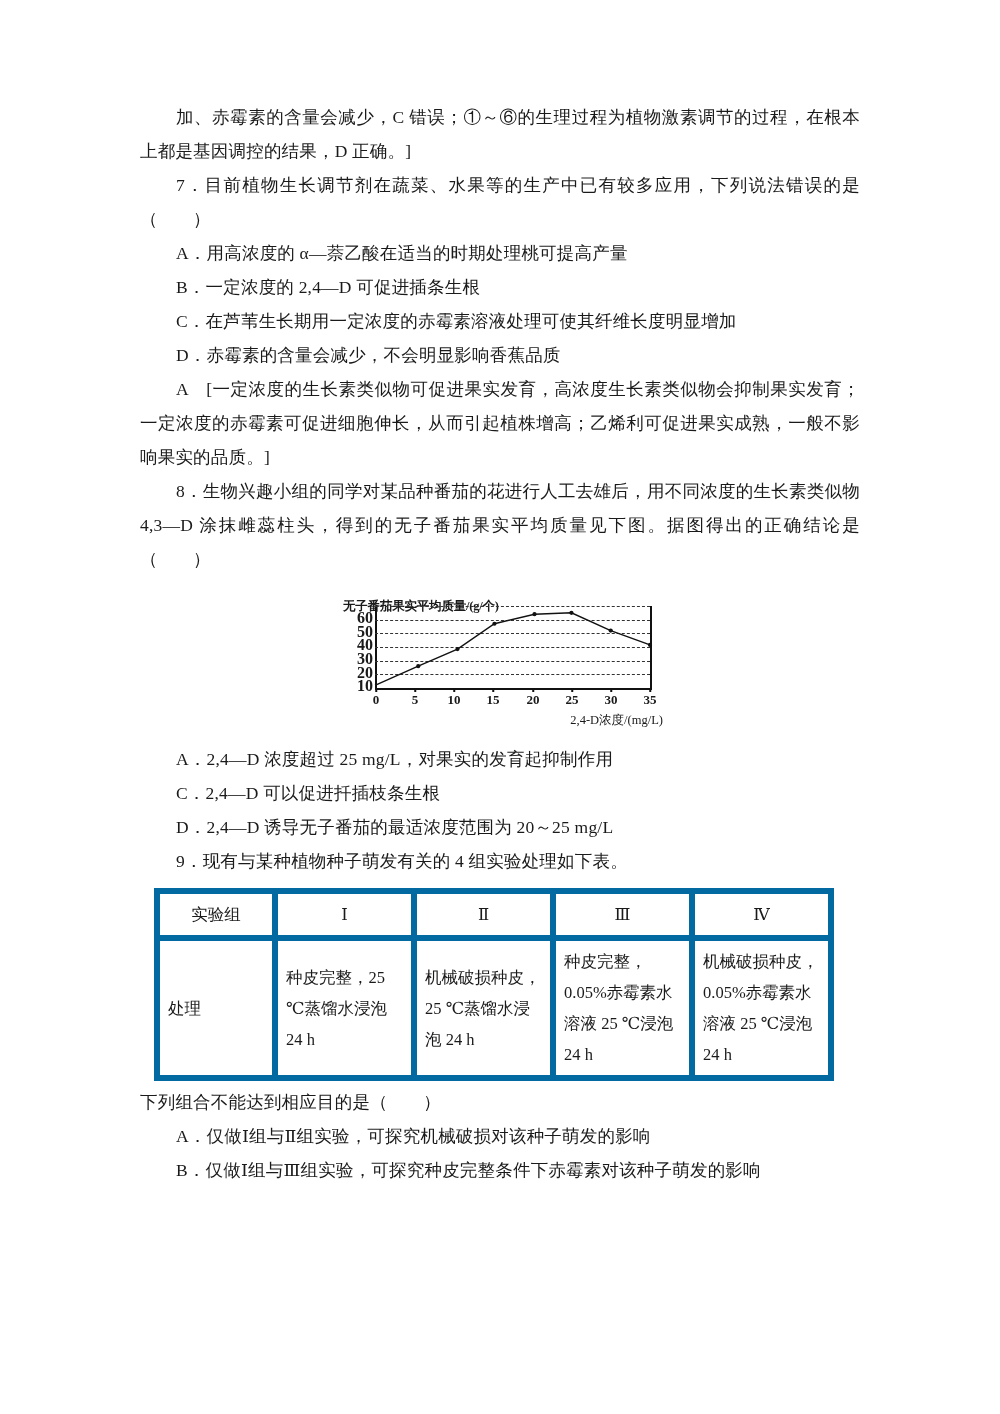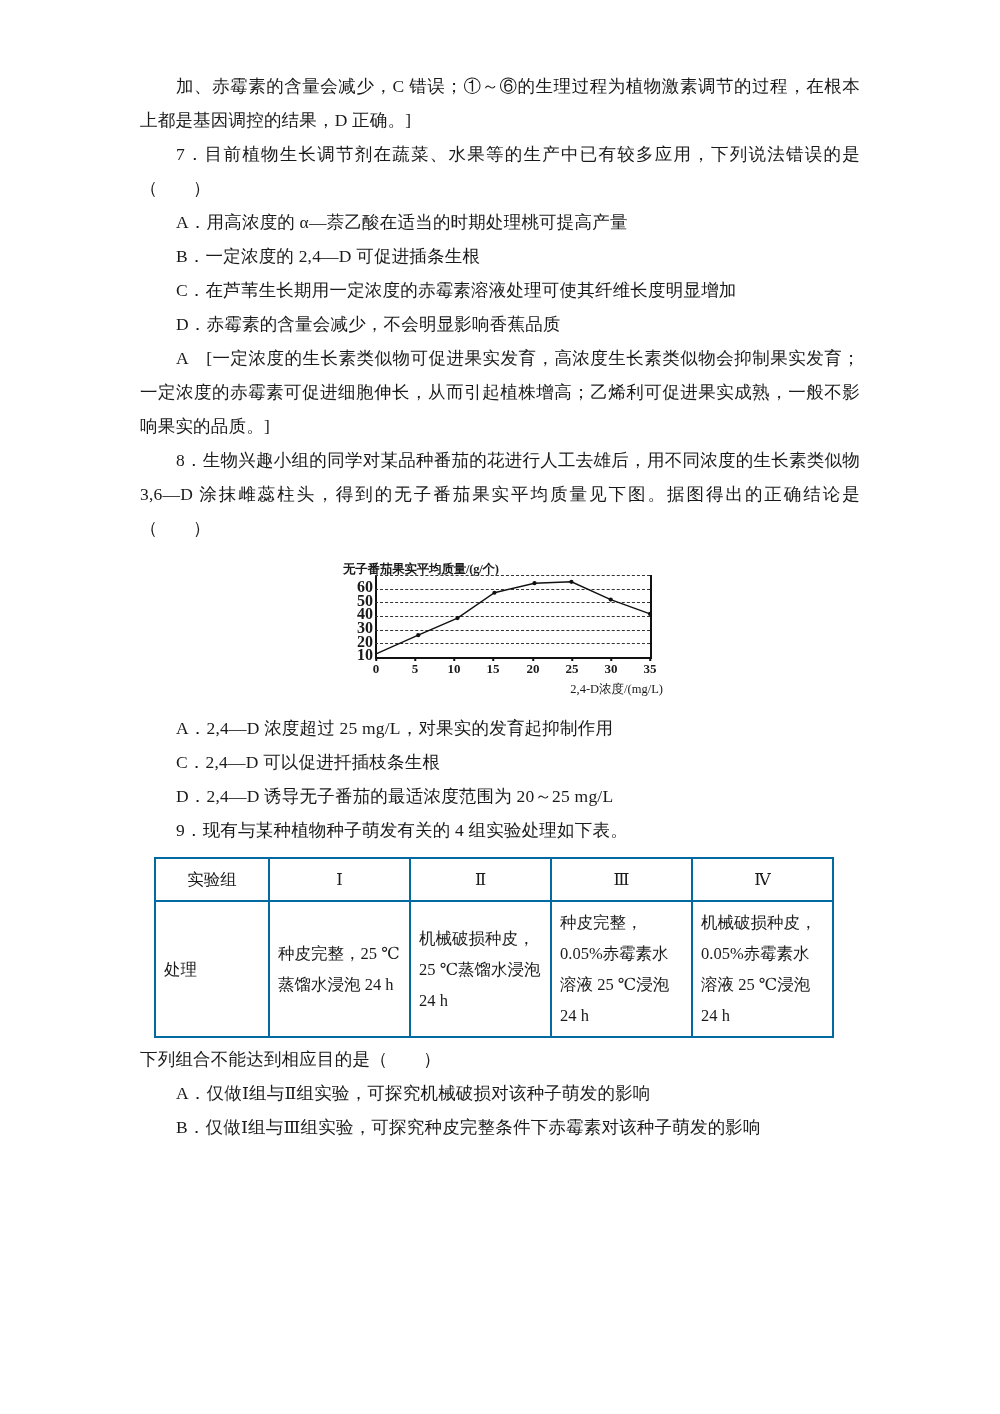"加、赤霉素的含量会减少，C" .page { padding: 69px 140px 60px 140px -> 100px 140px 60px 140px }
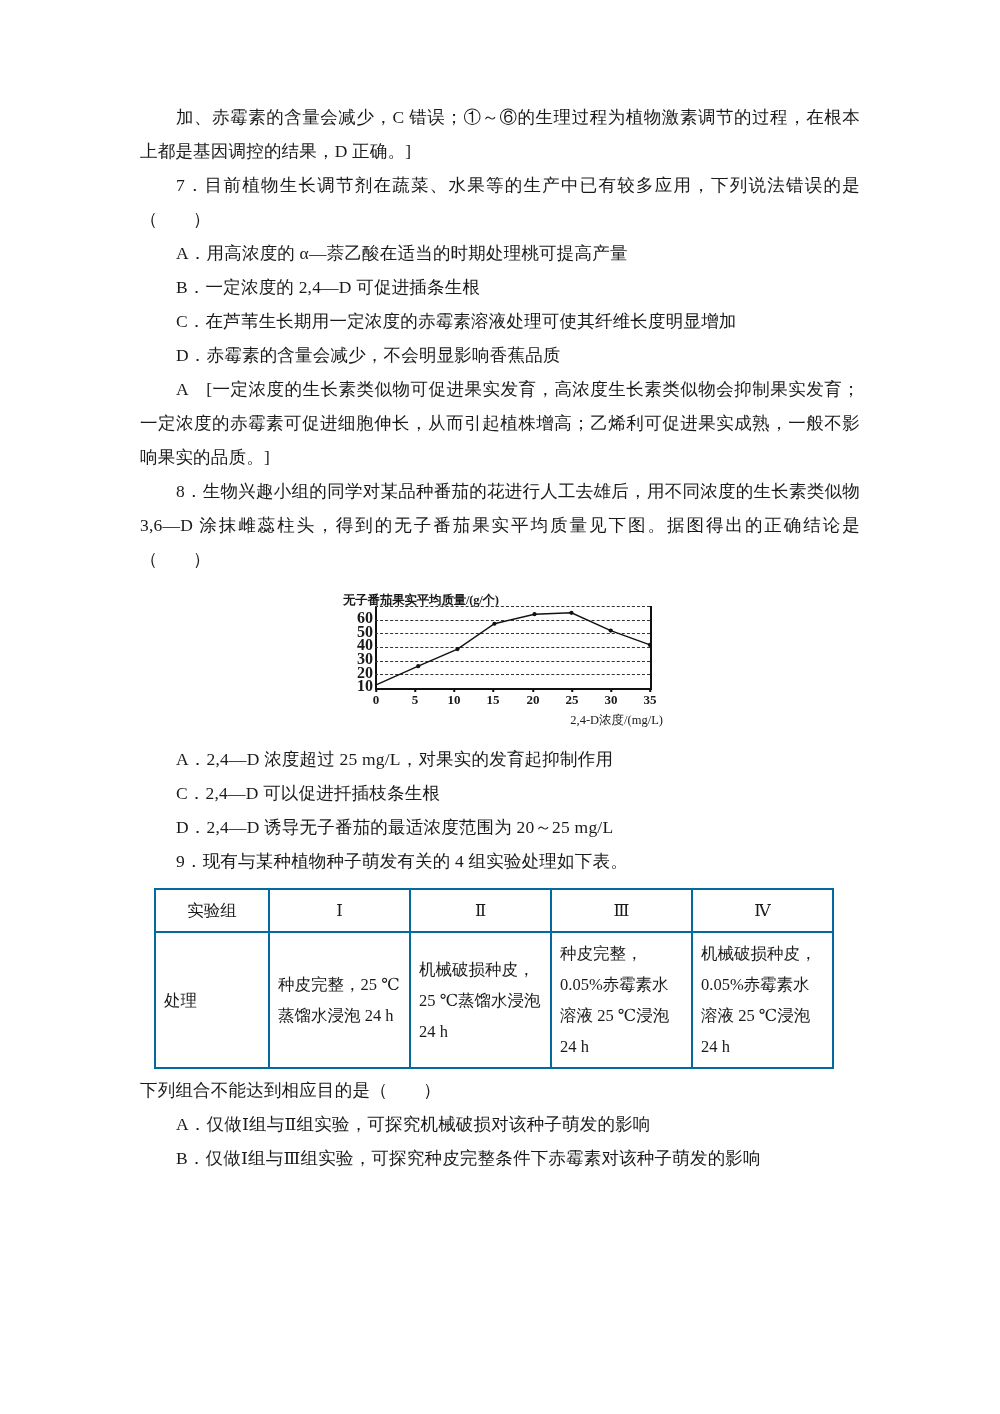"8．生物兴趣小组的同学对某品种番茄的花进行人工去雄后，用不同浓度的生长素类似物" p.para { text: 3,6 -> 4,3 }
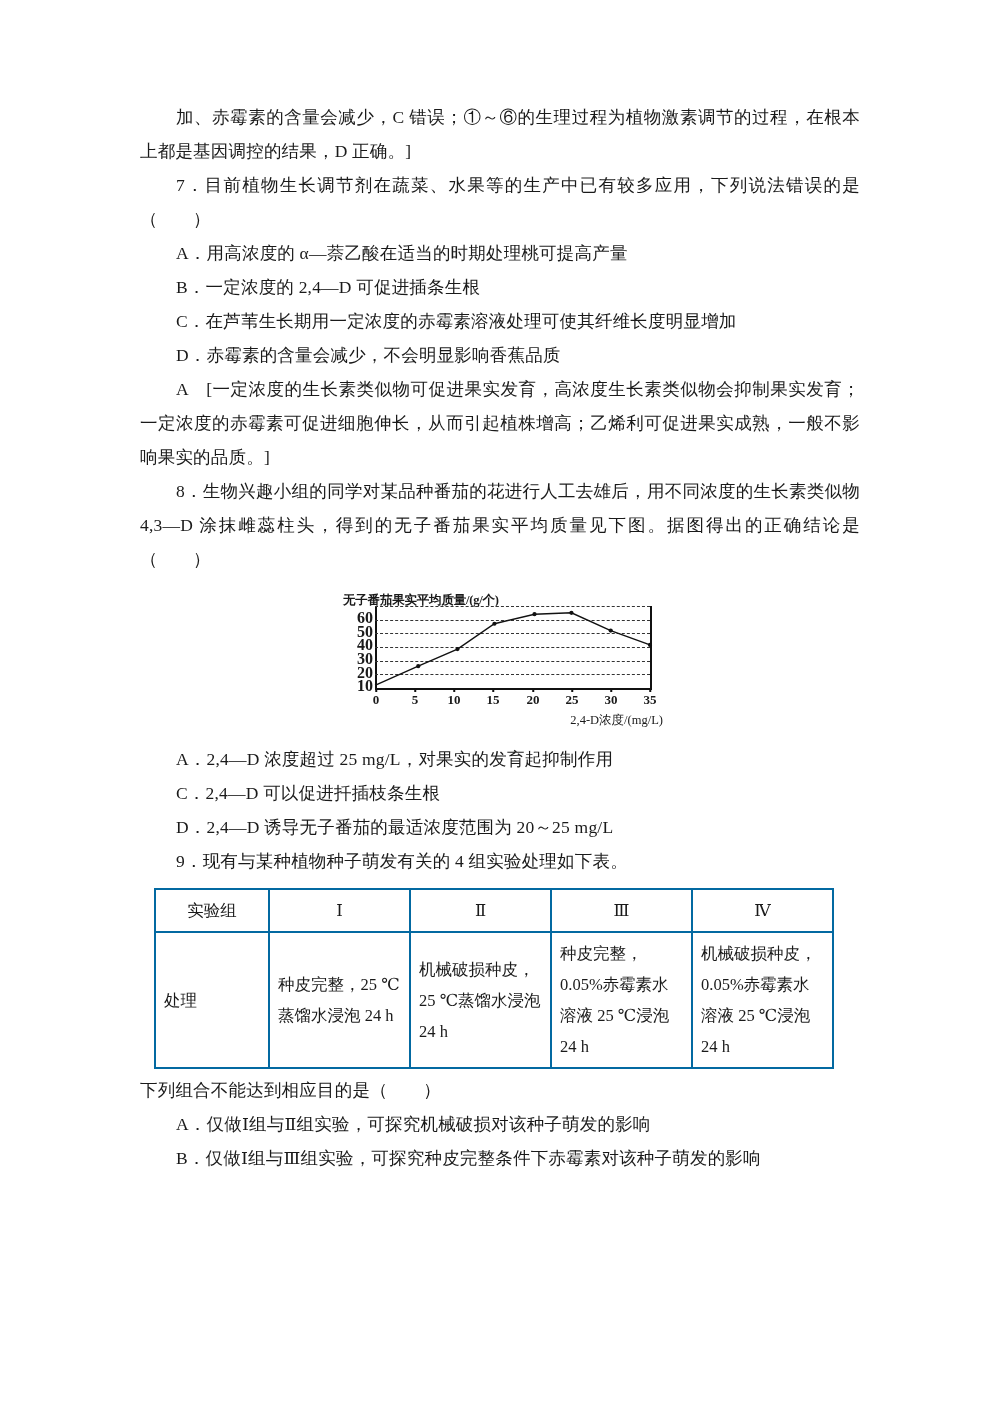"无子番茄果实平均质量/(g/个)" .chart-title { top: 8px -> 14px }
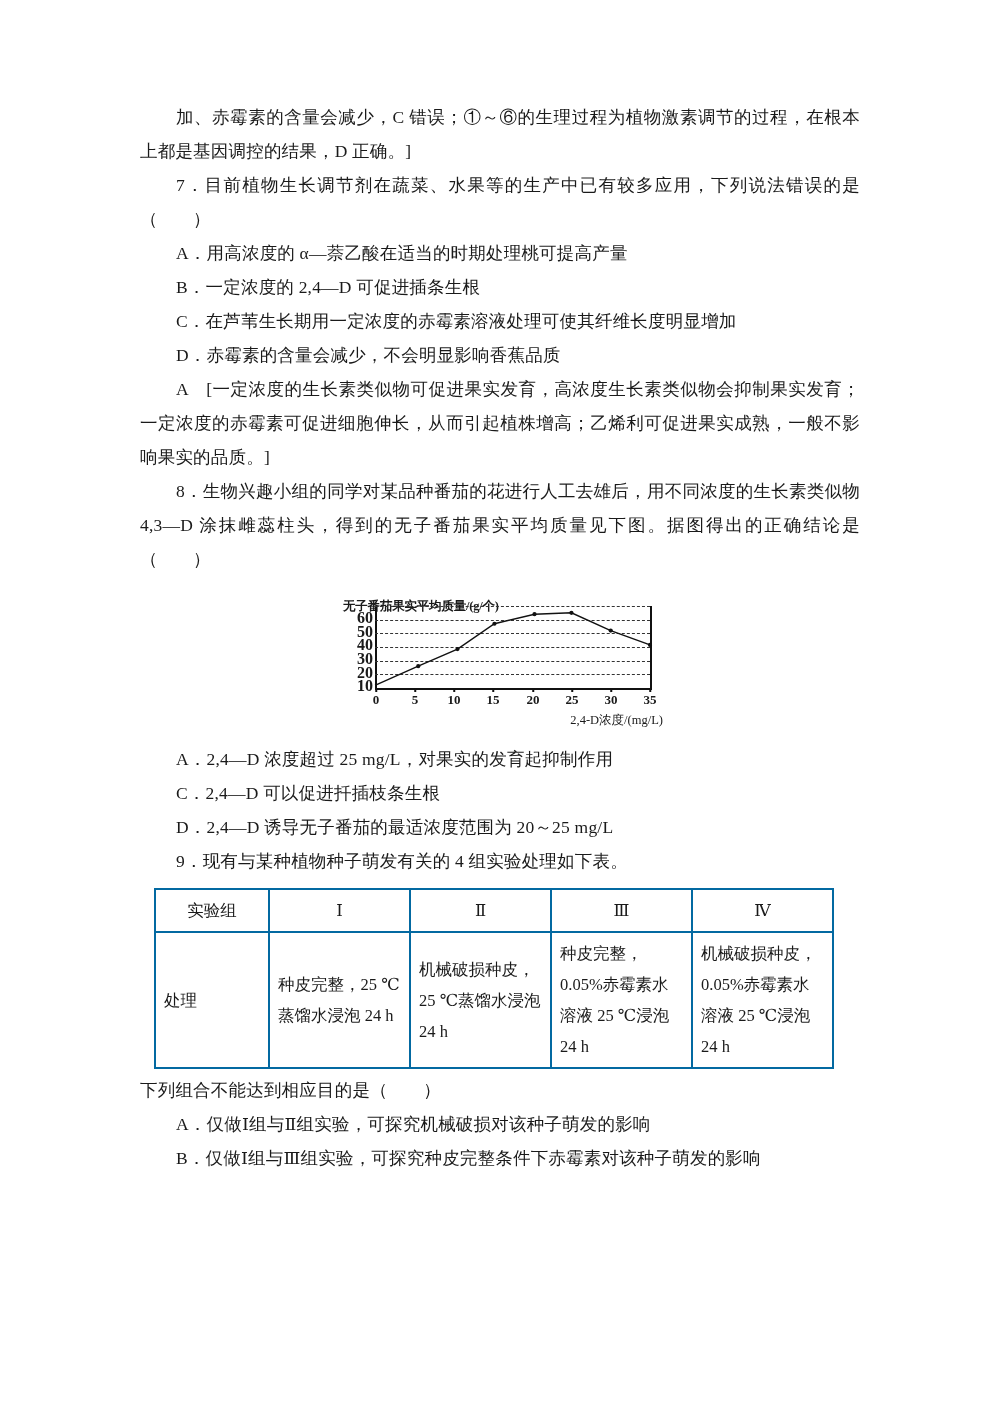"实验组" table.exp-table td, table.exp-table th { border: 2px solid #0369a1 -> 6px solid #0369a1 }
